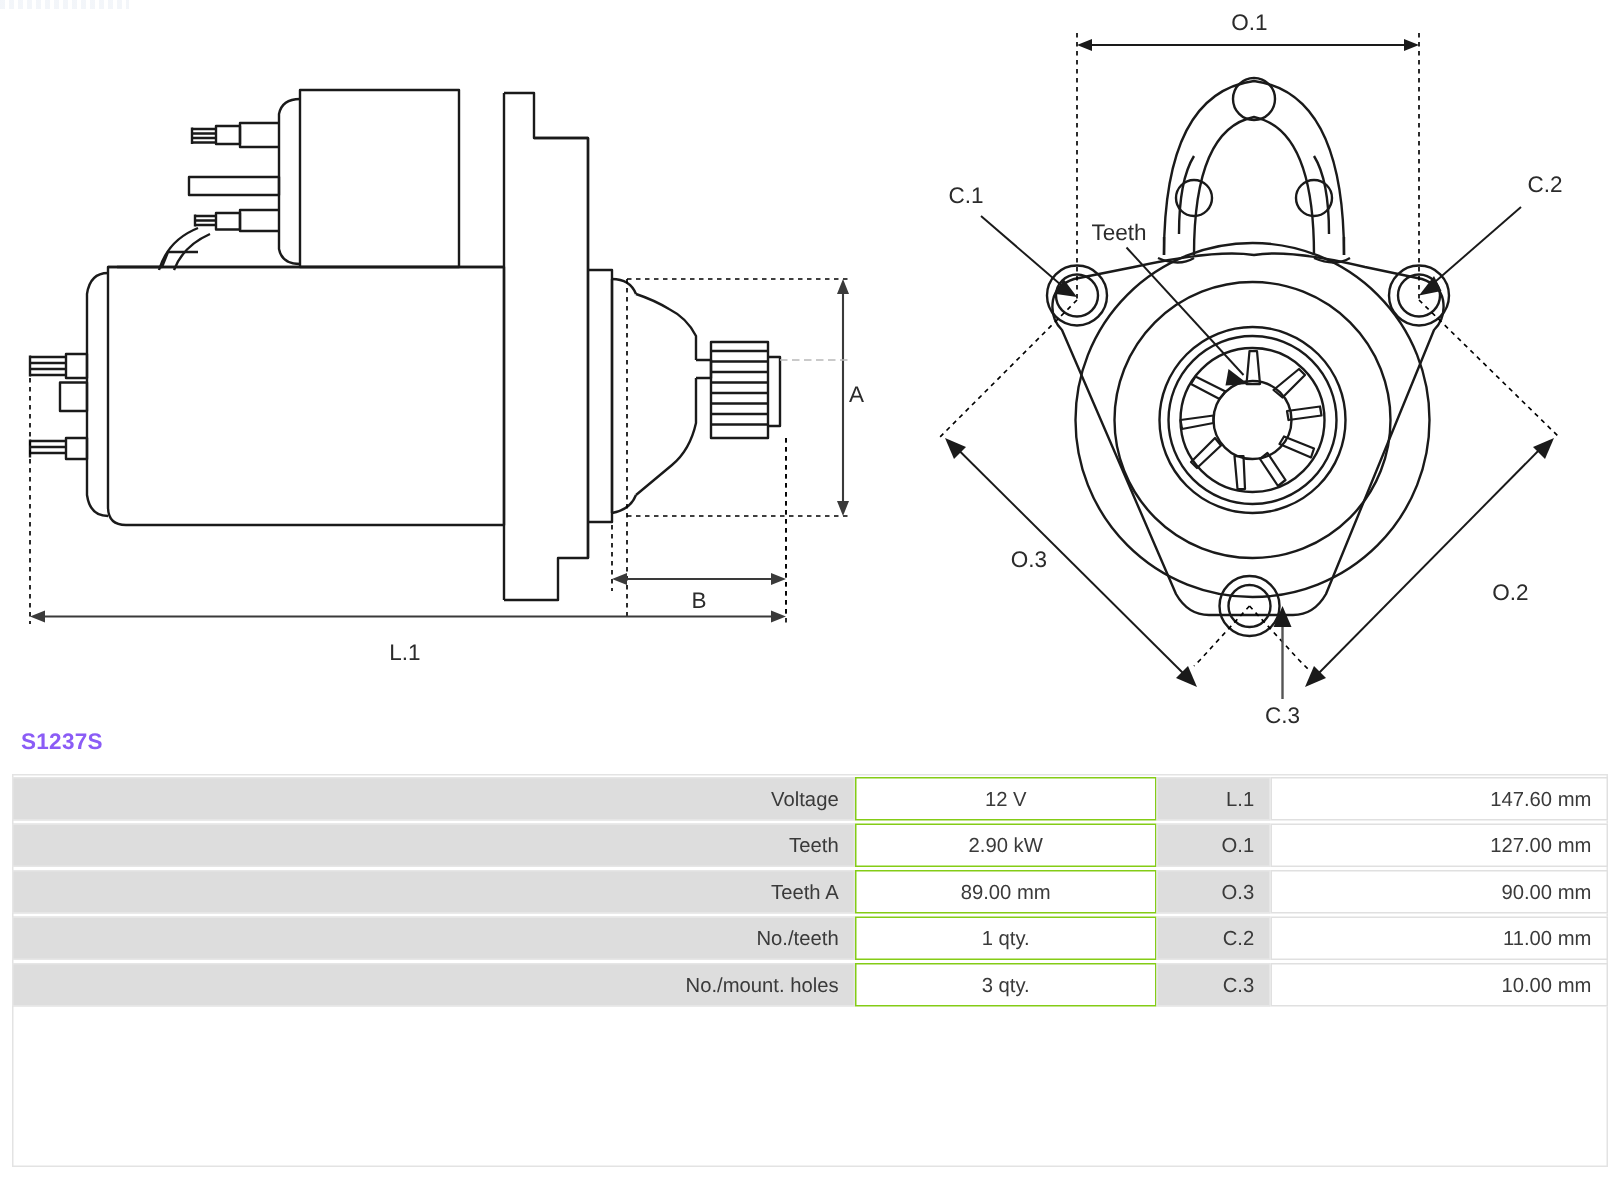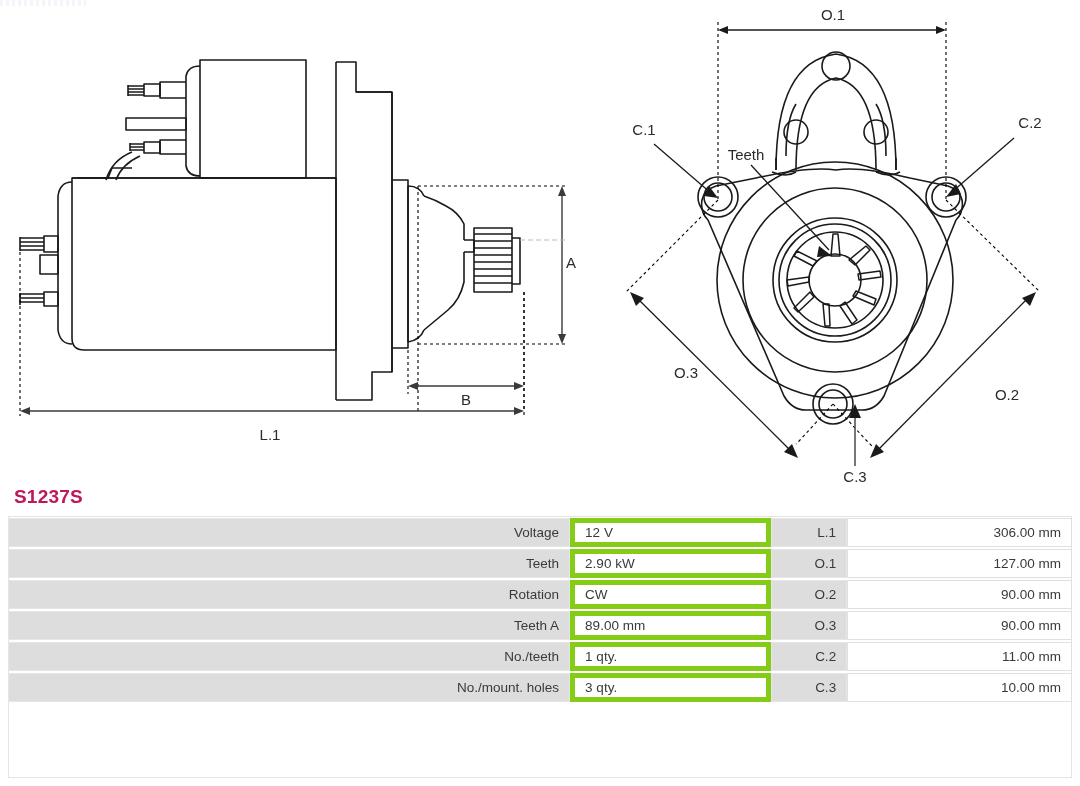"S1237S" .title { color: #be185d -> #8b5cf6; font-size: 19px -> 15px }
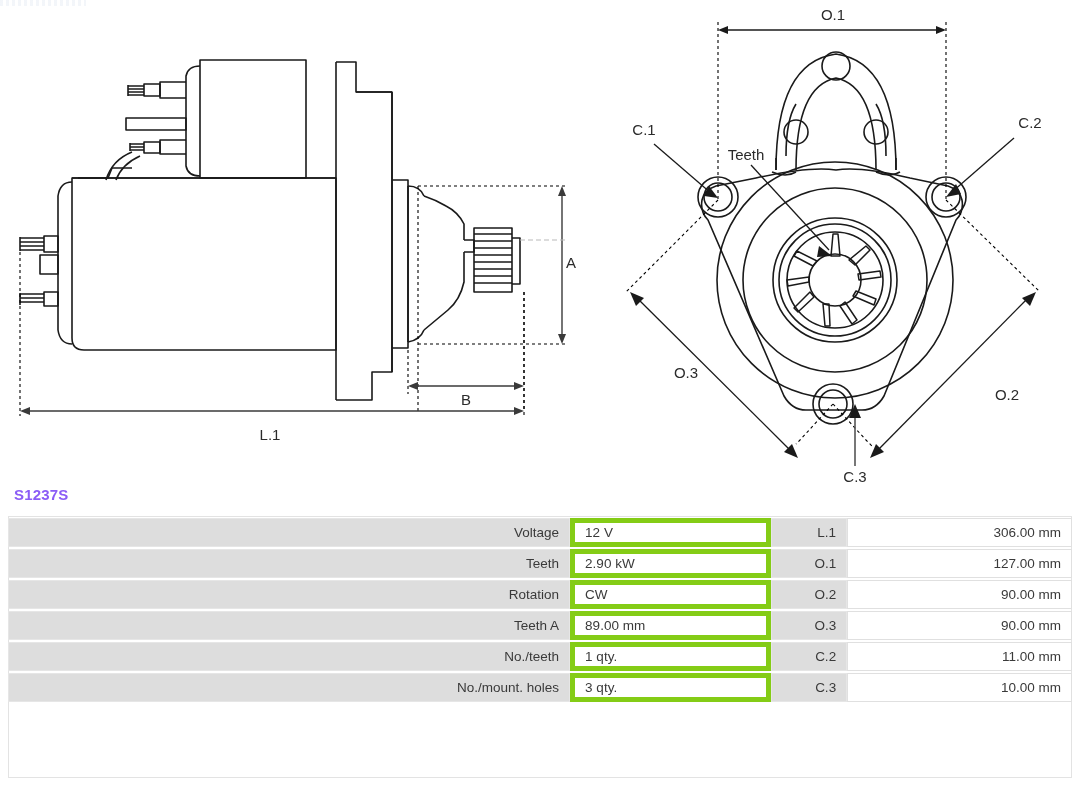"12 V" .c-value { border: 5px solid #84cc16 -> 1px solid #84cc16; text-align: left -> center }
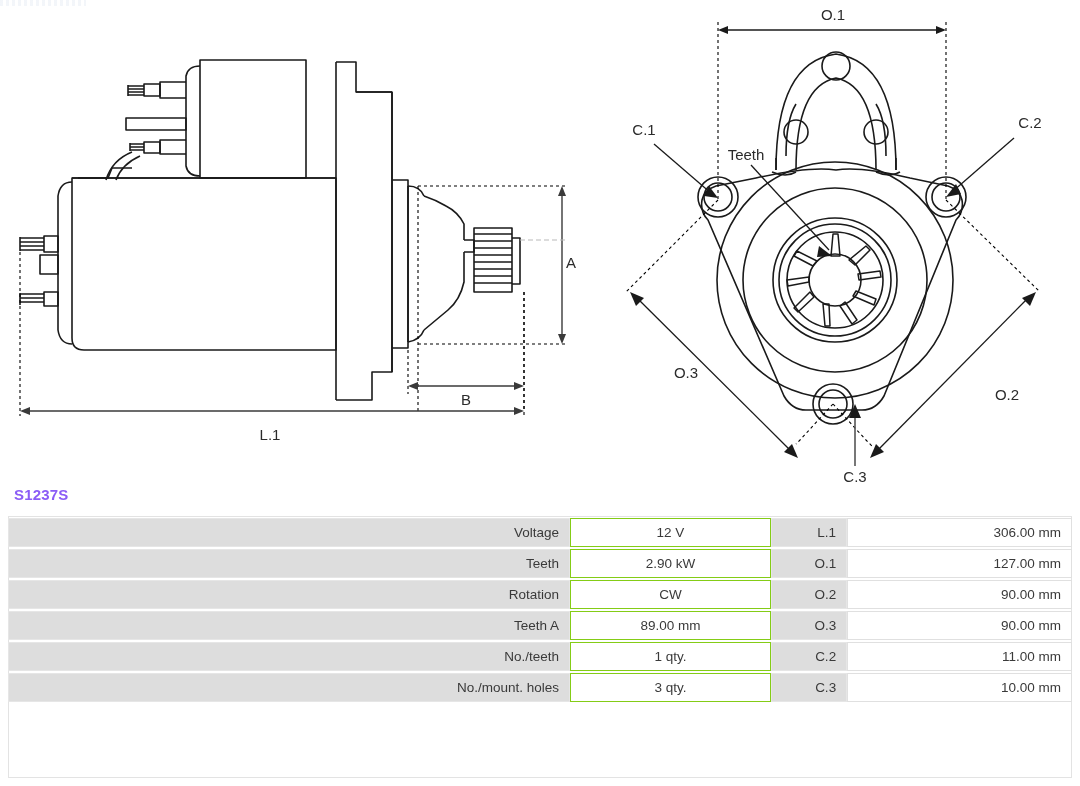"306.00 mm" td.c-dim { text: 306.00 -> 147.60 }
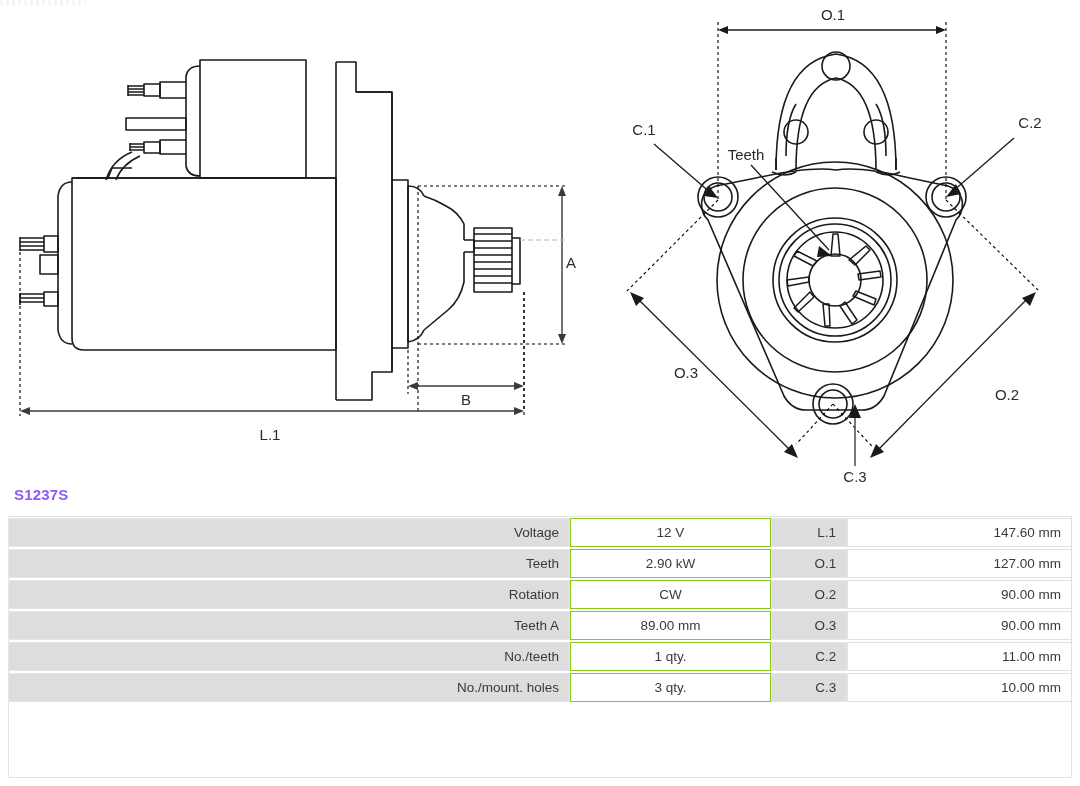"Rotation" tr { html: <tr> <td>Rotation</td> <td>CW</td> <td>O.2</td> <td>90.00 mm</td> </tr> -> none }
